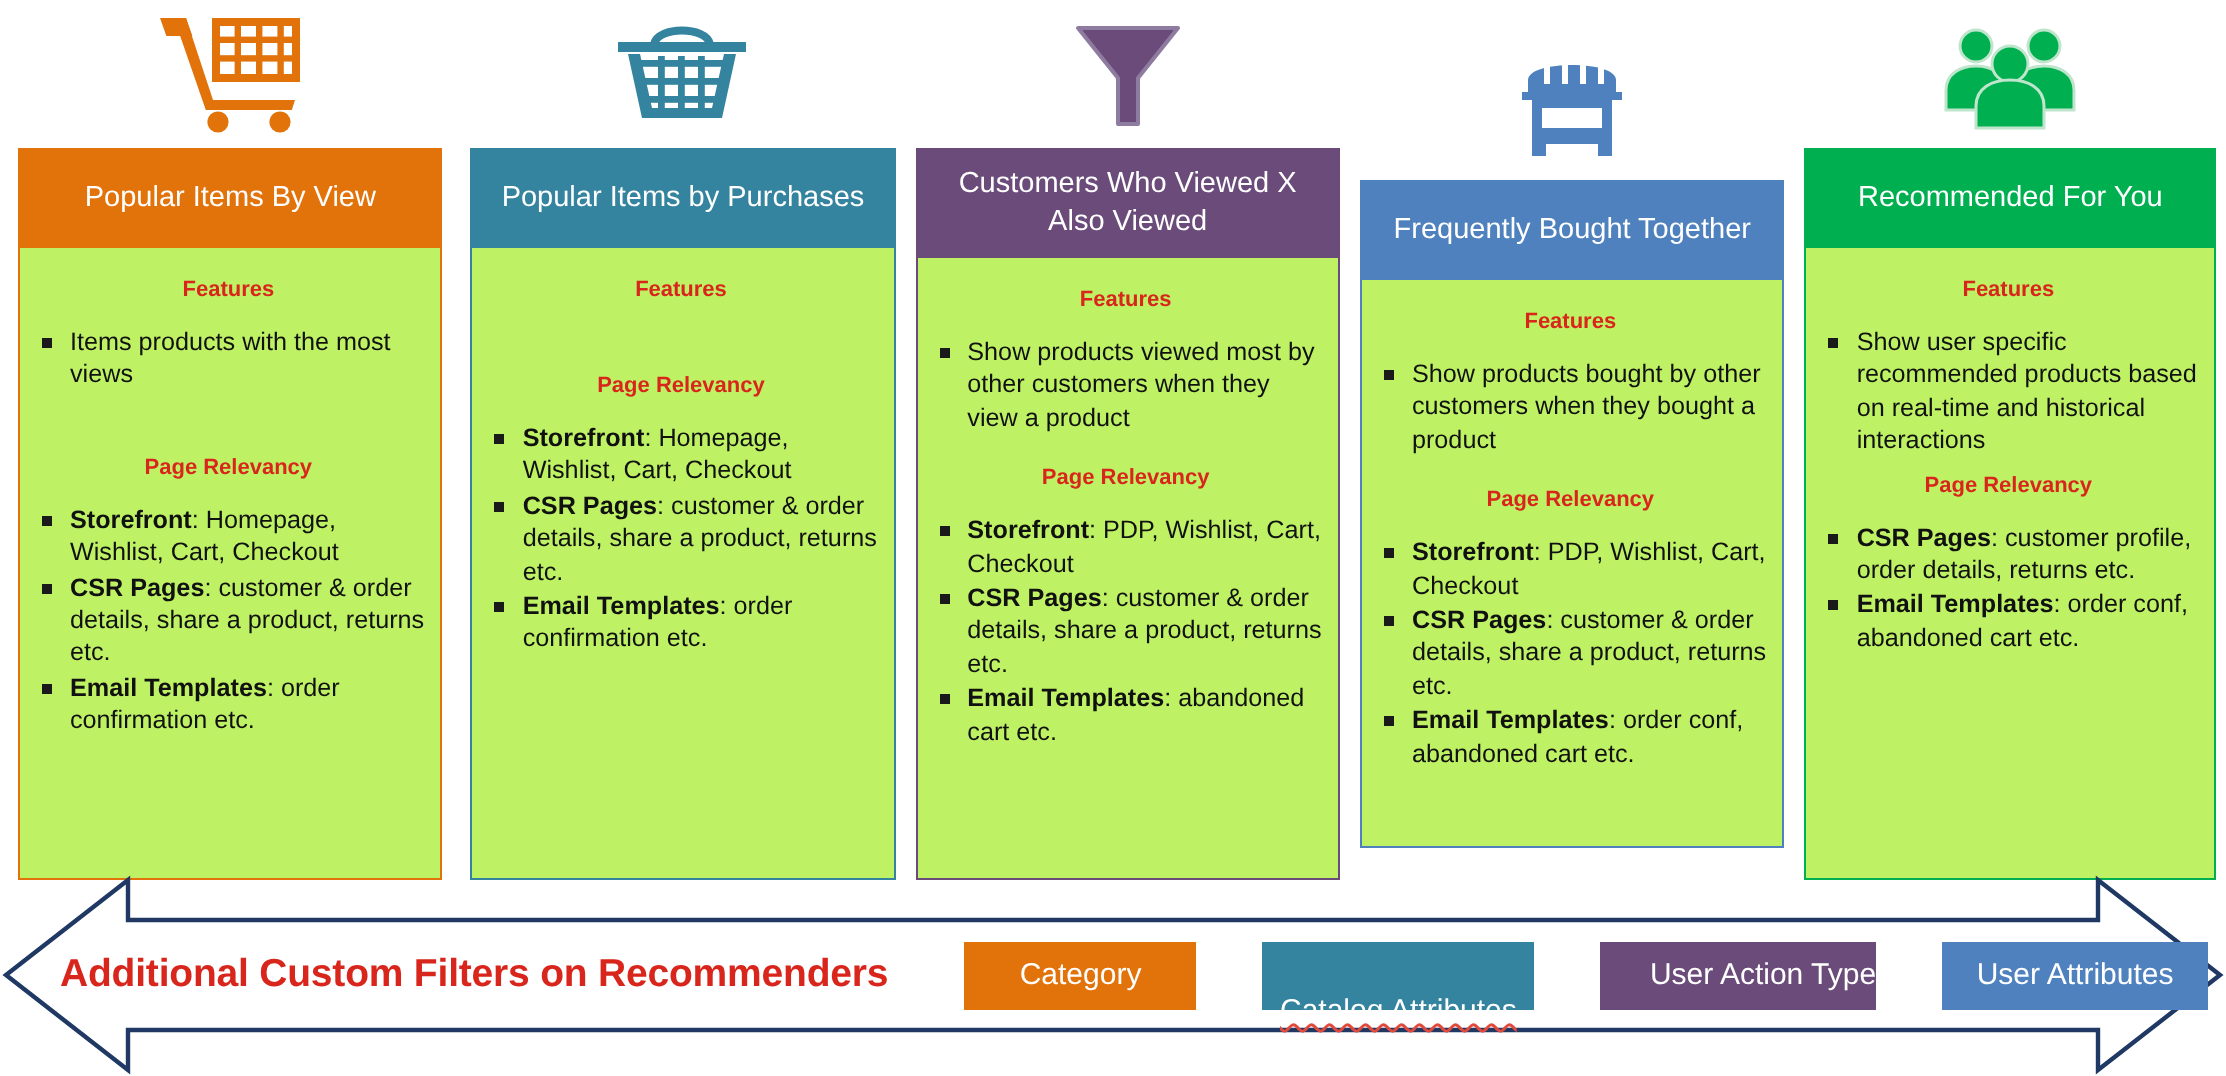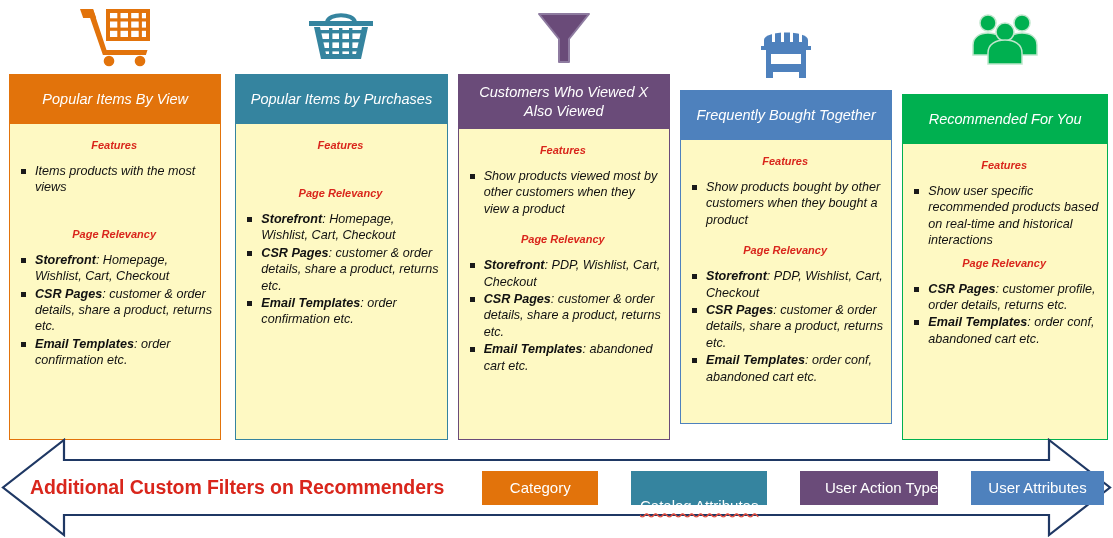"Popular Items By View" .card { background: #fef9c3 -> #bef264; font-style: italic -> none }
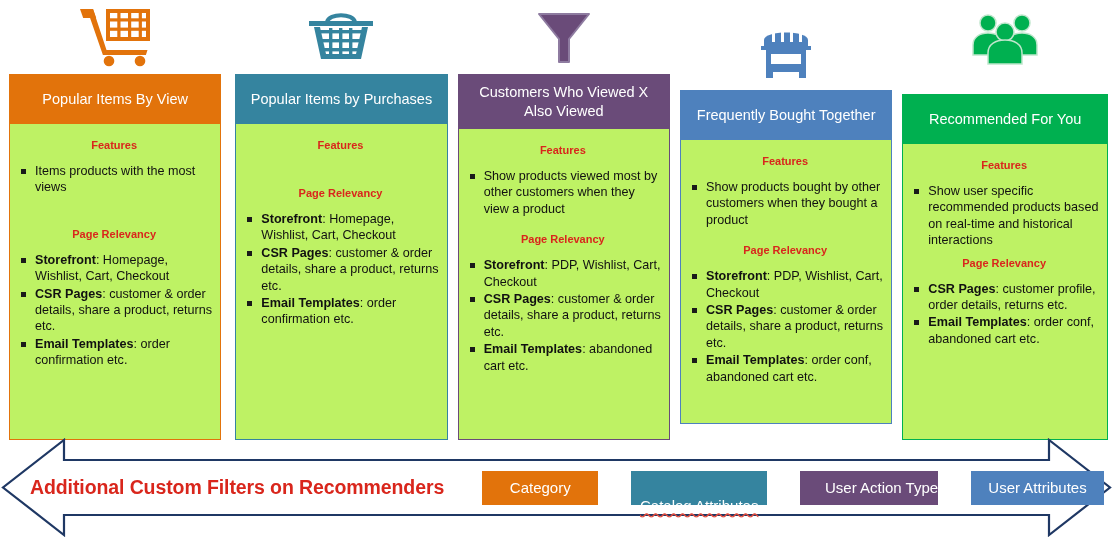"Recommended For You" .c4 { gap: 20px -> none }
